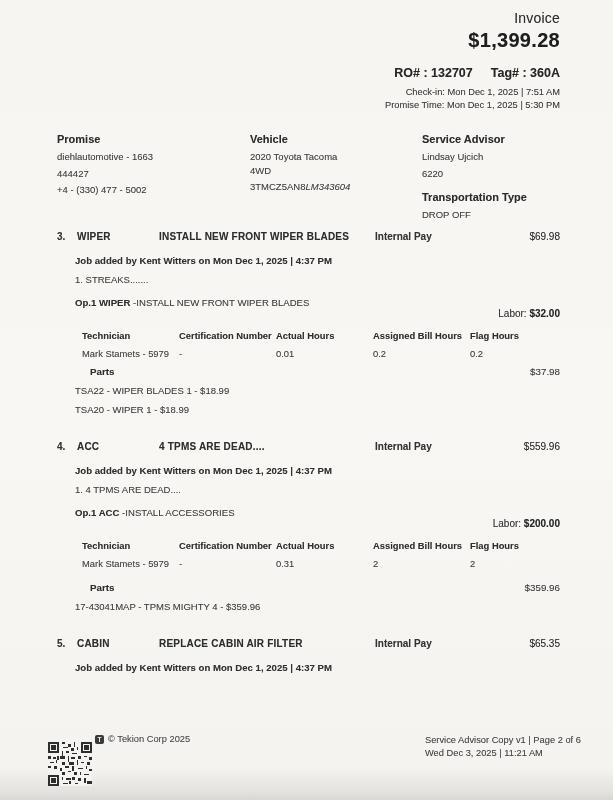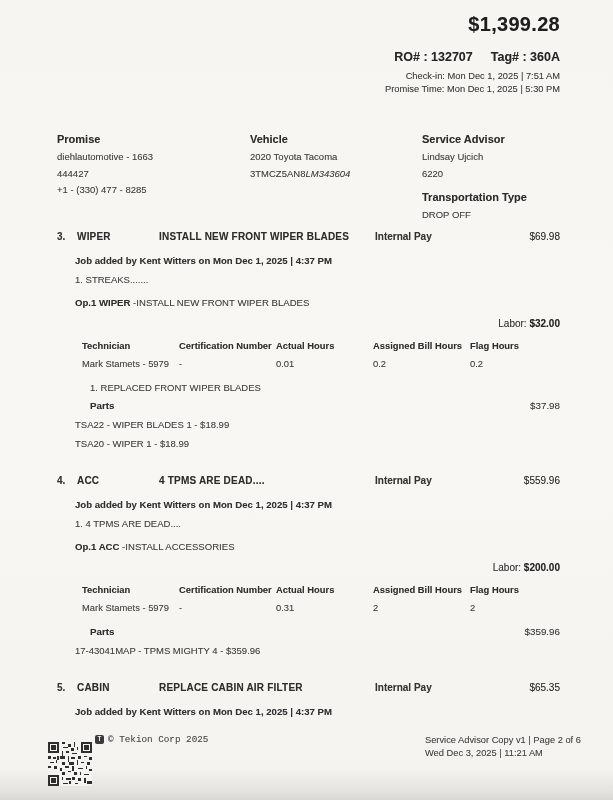"Invoice" div.invoice-label { html: none -> <div>Invoice</div> }
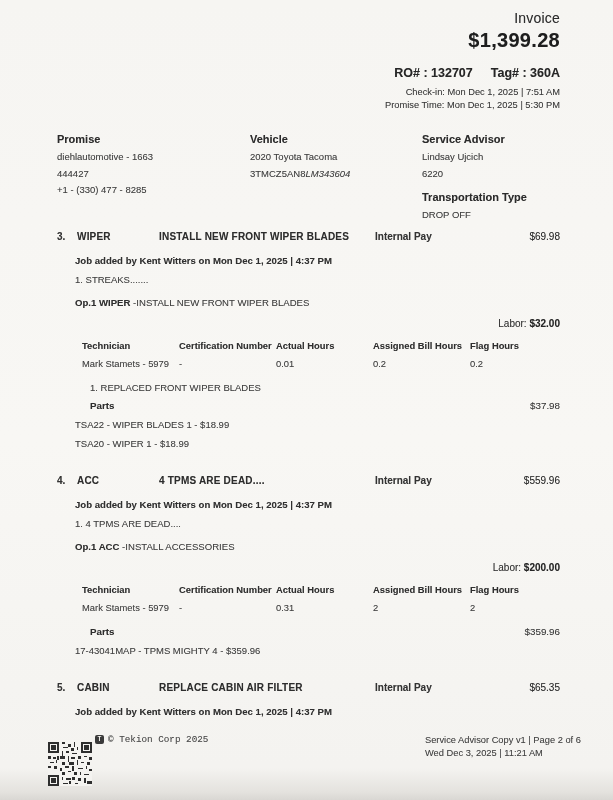"4WD" div.party-line { html: none -> <div>4WD</div> }
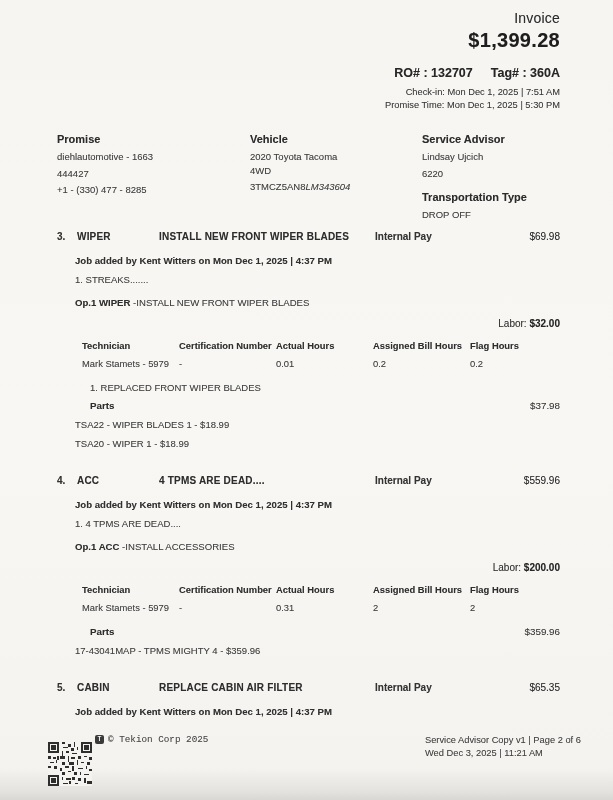"+1 - (330) 477 -" div.party-line { text: +1 - (330) 477 - 8285 -> +4 - (330) 477 - 5002 }
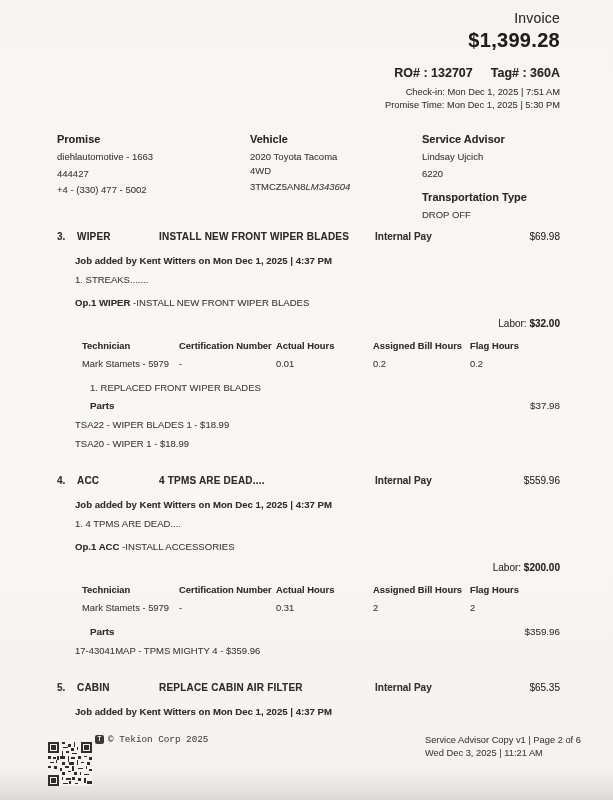"Labor: $32.00" .labor-line { margin-top: 10px -> none }
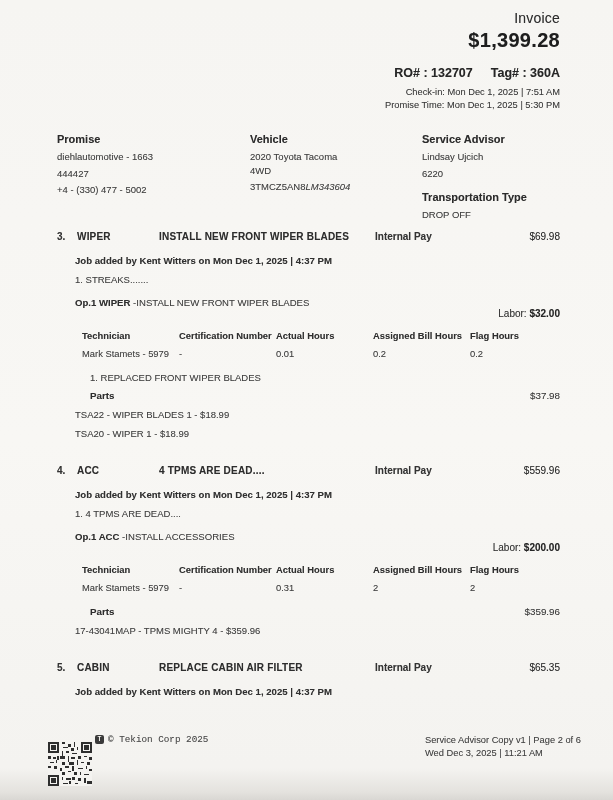"1. REPLACED FRONT WIPER BLADES" div.story-line { html: <div>1. REPLACED FRONT WIPER BLADES</div> -> none }
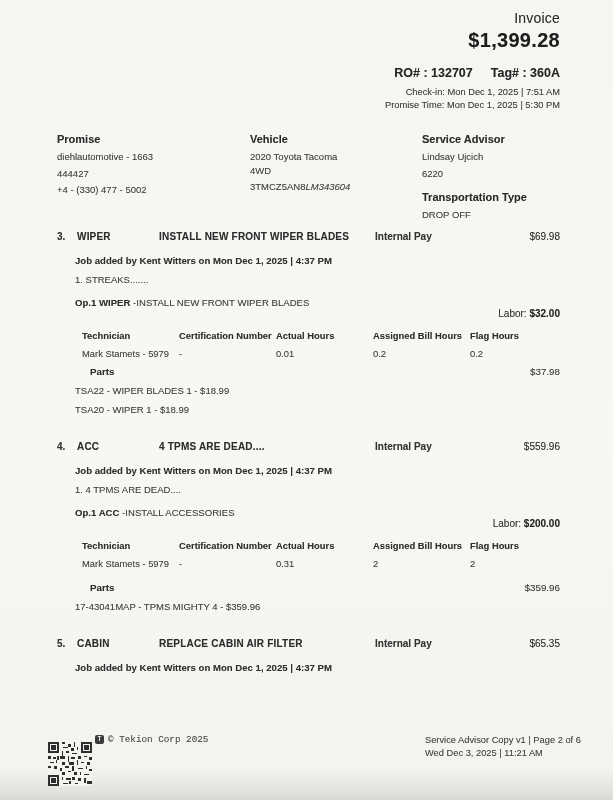"© Tekion Corp 2025" .tekion-line { font-family: Liberation Mono, monospace -> none }
